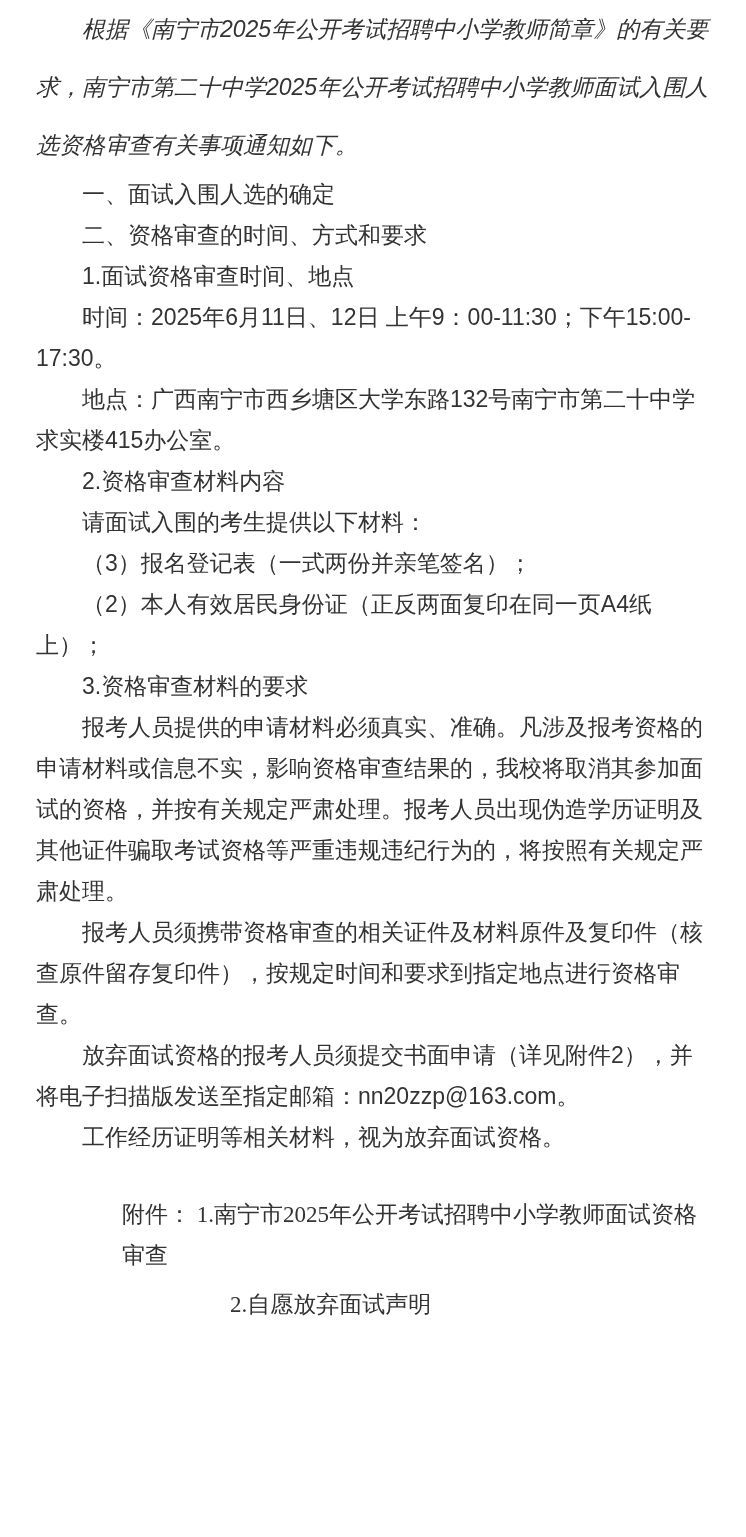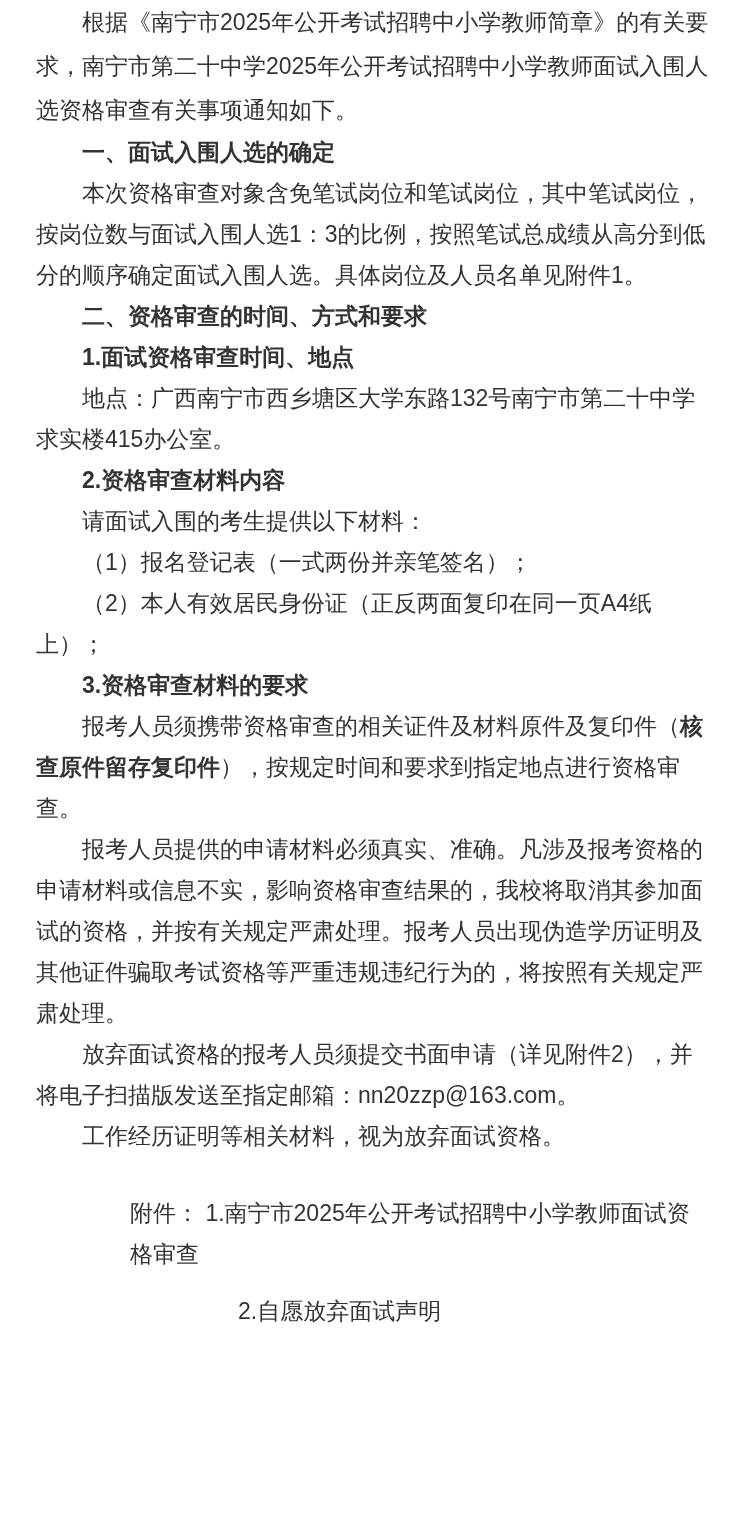"根据《南宁市2025年公开考试招聘中小学教师简章》的有关要求，南宁市第二十中学2" .intro { font-style: none -> italic; line-height: 44px -> 58px }
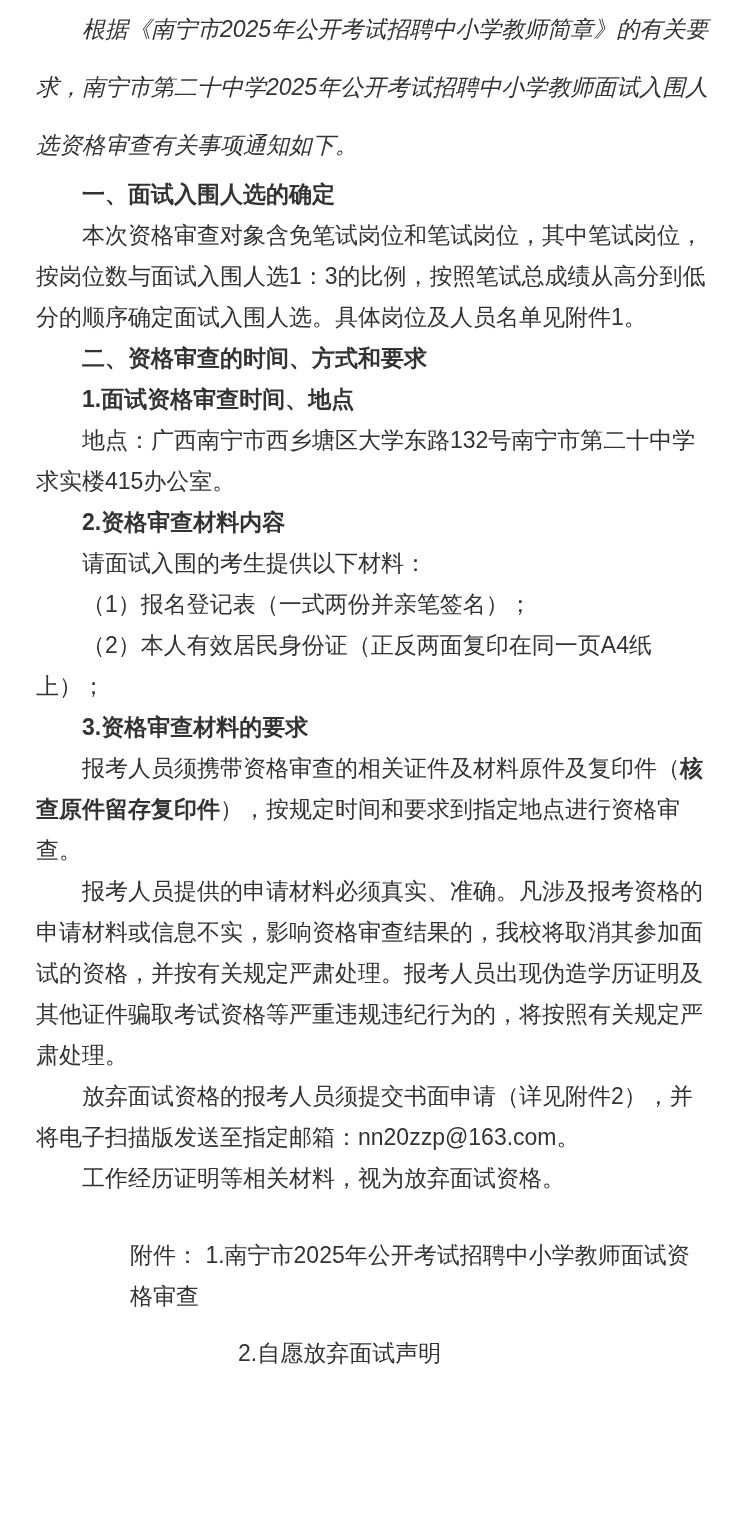"一、面试入围人选的确定" .bold { font-weight: 700 -> 400 }
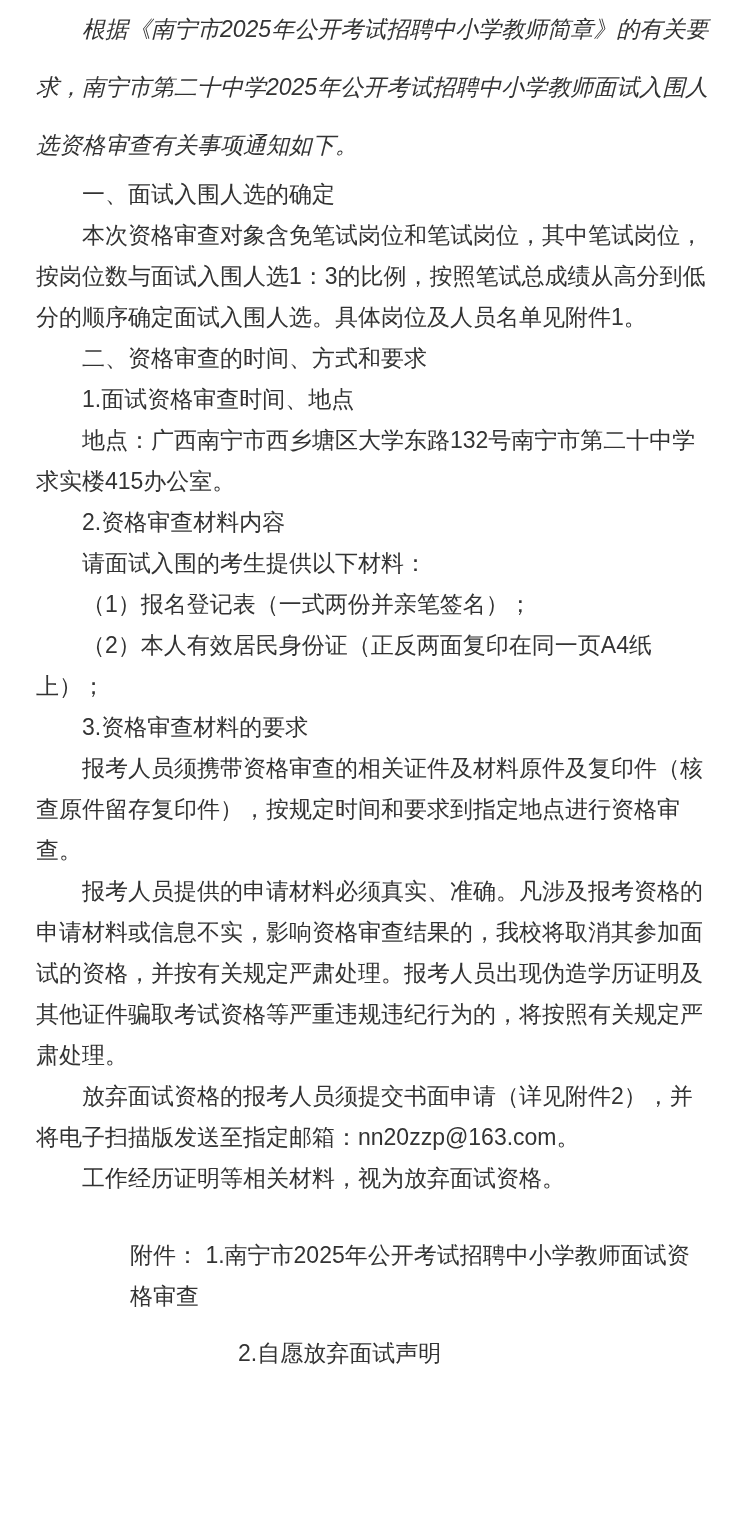"本次资格审查对象含免笔试岗位和笔试岗位，其中笔试岗位，按岗位数与面试入围人选1：" p.para { html: <p>本次资格审查对象含免笔试岗位和笔试岗位，其中笔试岗位，按岗位数与面试入围人选1：3的比例，按照笔试总成绩从高分到低分的顺序确定面试入围人选。具体岗位及人员名单见附件1。</p> -> none }
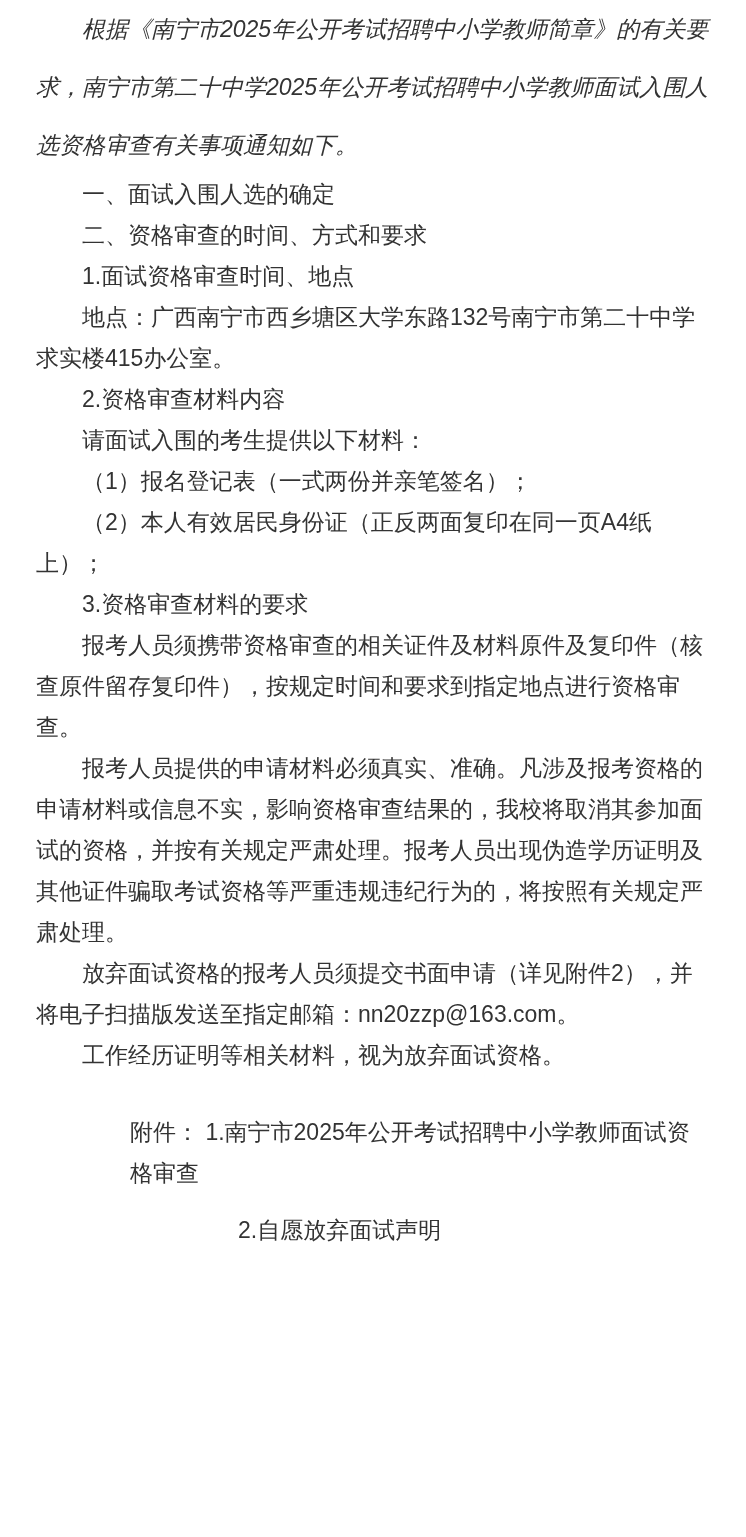"时间：2025年6月11日、12日" p.para { html: none -> <p>时间：2025年6月11日、12日 上午9：00-11:30；下午15:00-17:30。</p> }
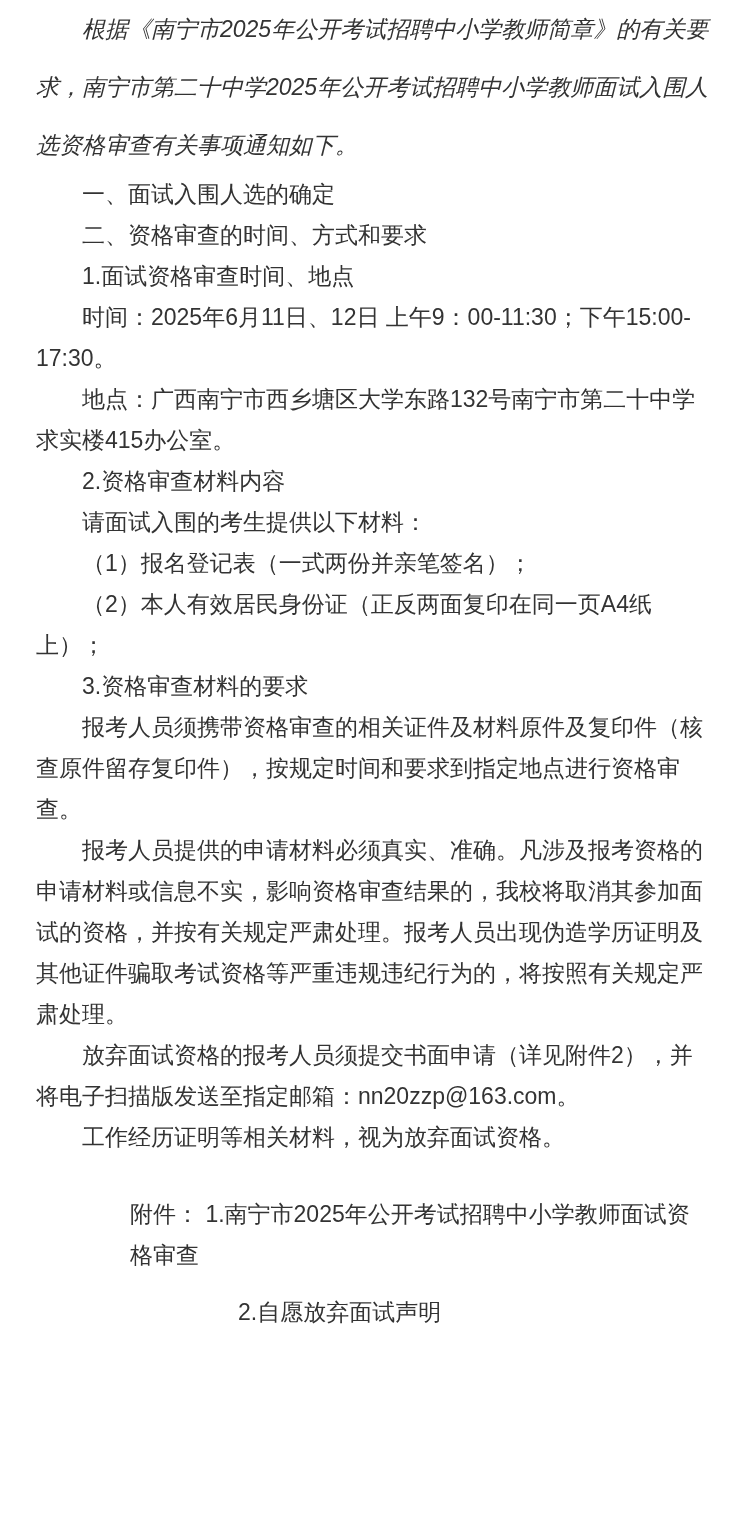"（1）报名登记表（一式两份并亲笔签名）；" p.para { text: 1 -> 3 }
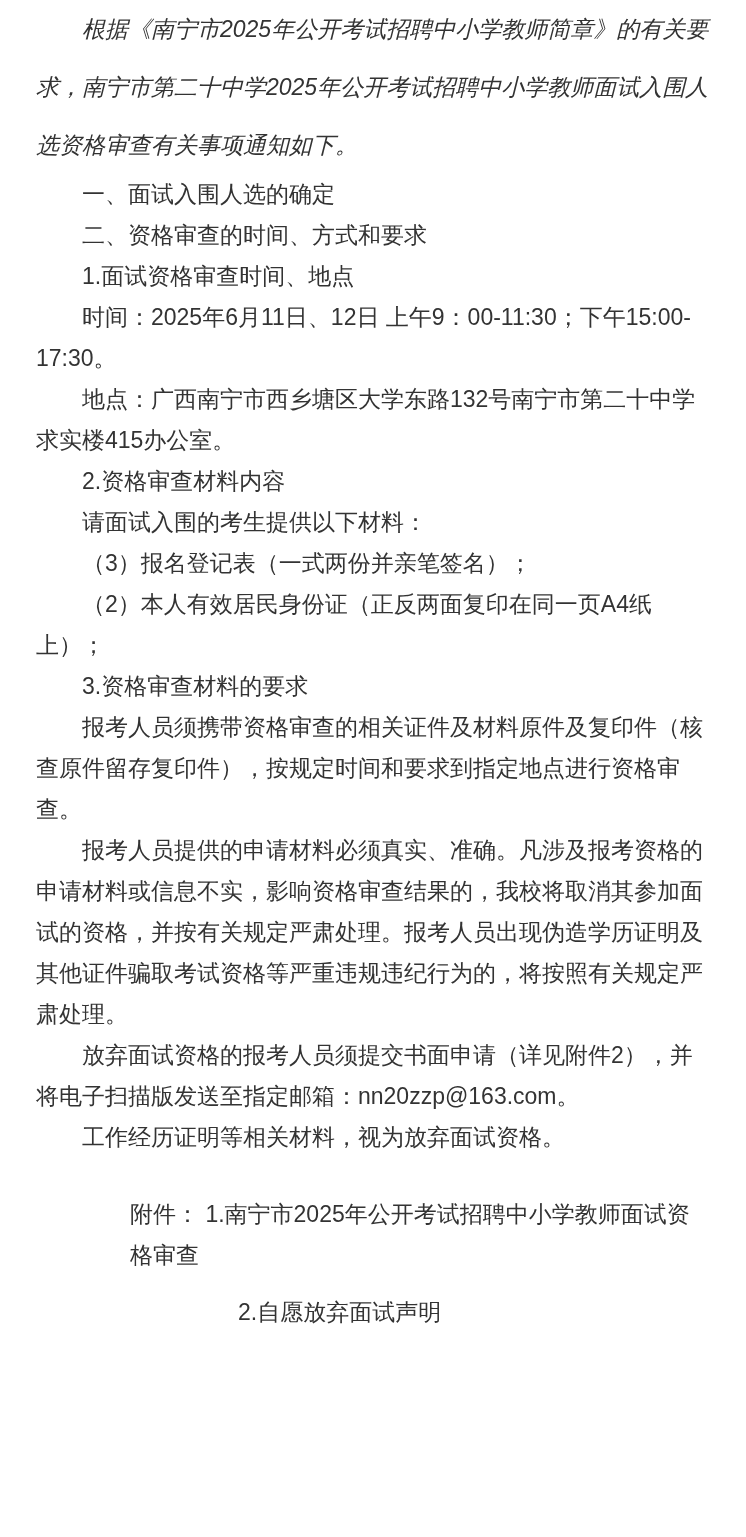"报考人员须携带资格审查的相关证件及材料原件及复印件（核查原件留存复印件），按规定" p.para { order: before "报考人员提供的申请材料必须真实、准确。凡涉及报考资格的申请材料或信息不实，影响资" -> after "报考人员提供的申请材料必须真实、准确。凡涉及报考资格的申请材料或信息不实，影响资" }
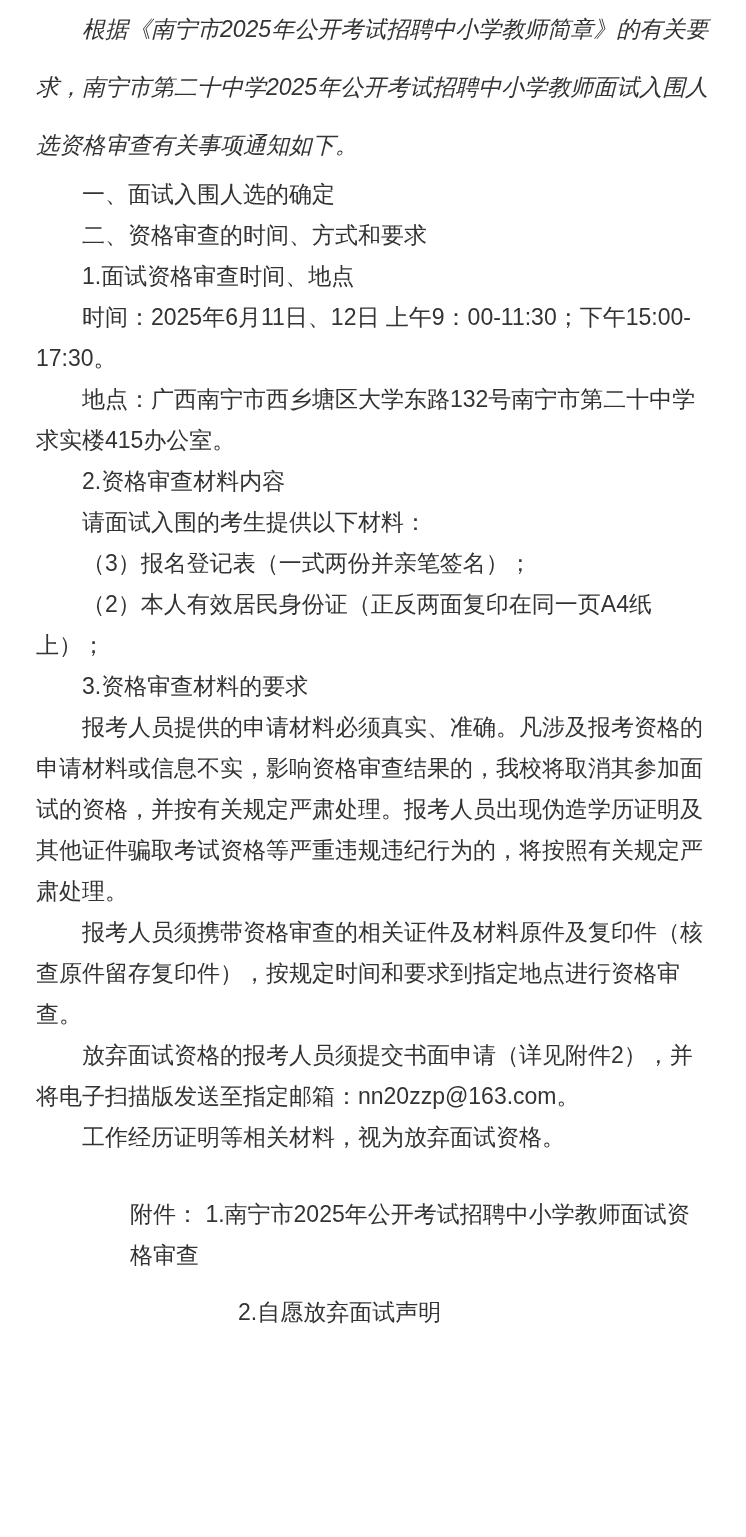"附件： 1.南宁市2025年公开考试招聘中小学教师面试资格审查" .att-line { font-family: none -> Liberation Serif, serif; margin: 16px -> 8px }
